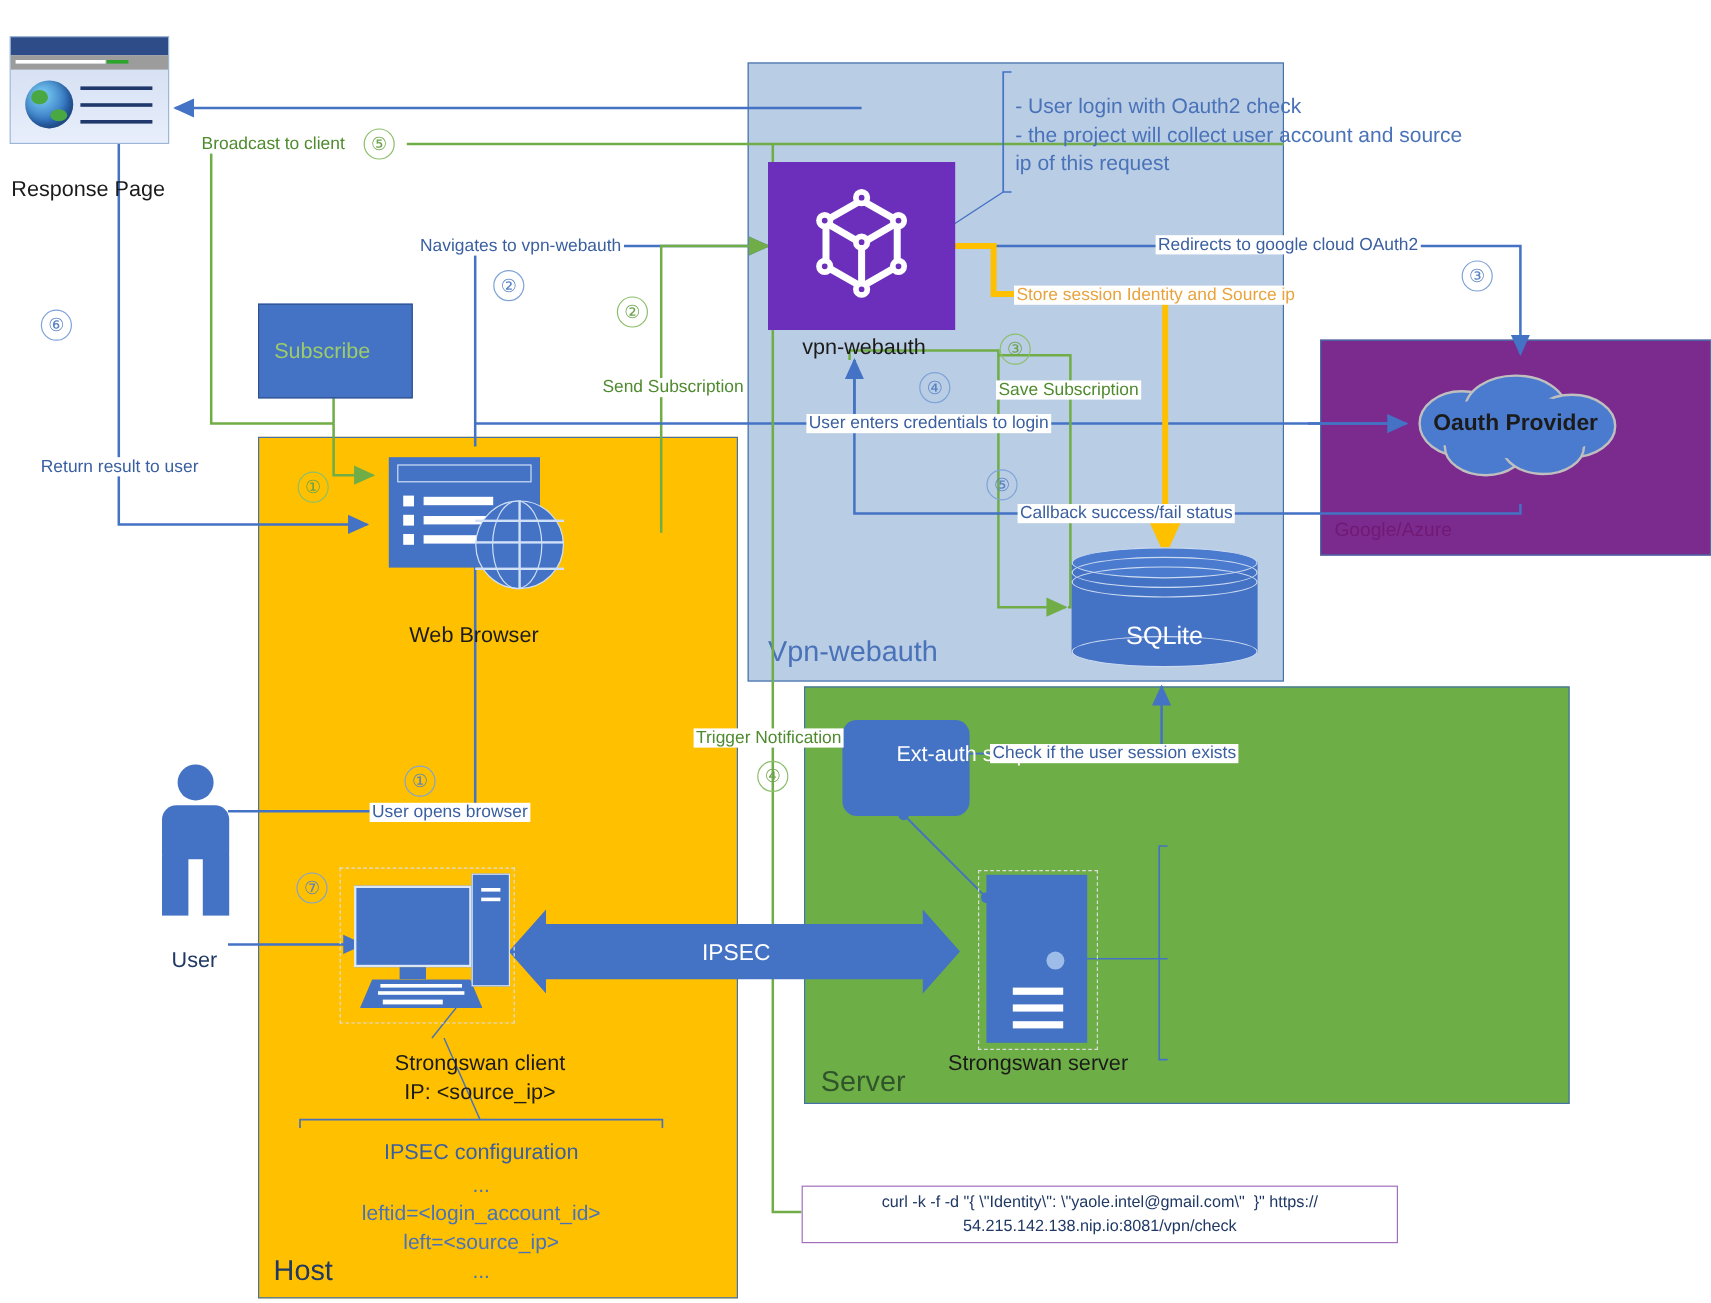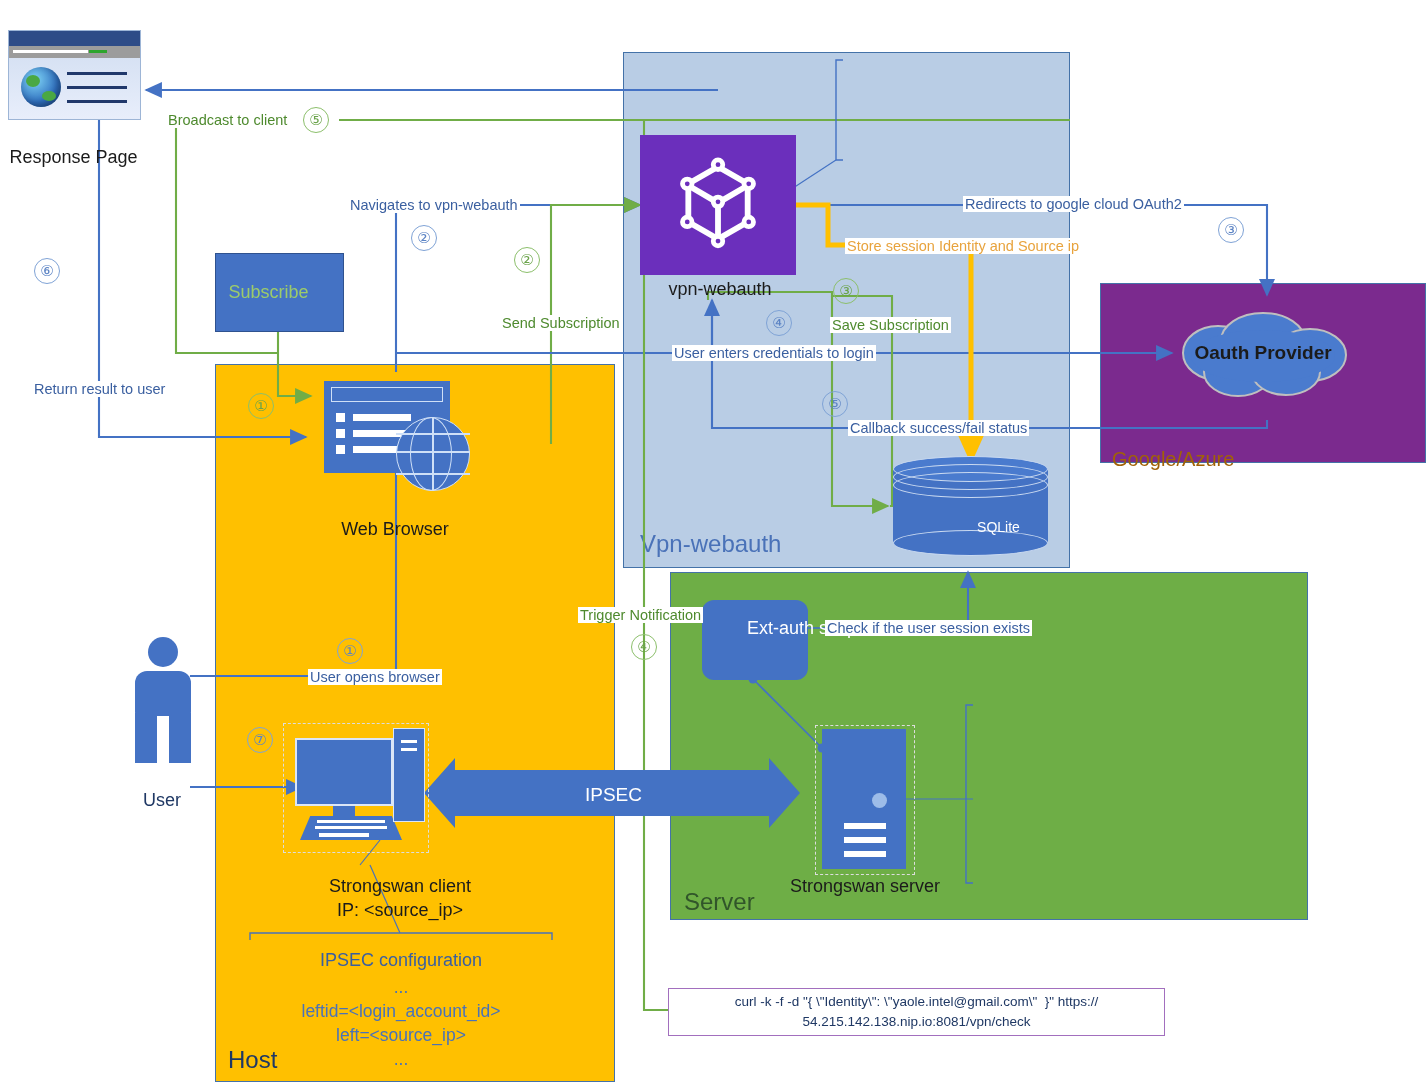"- User login with Oauth2" div.note { html: none -> <div>- User login with Oauth2 check - the project will collect user account and source ip of this request</div> }
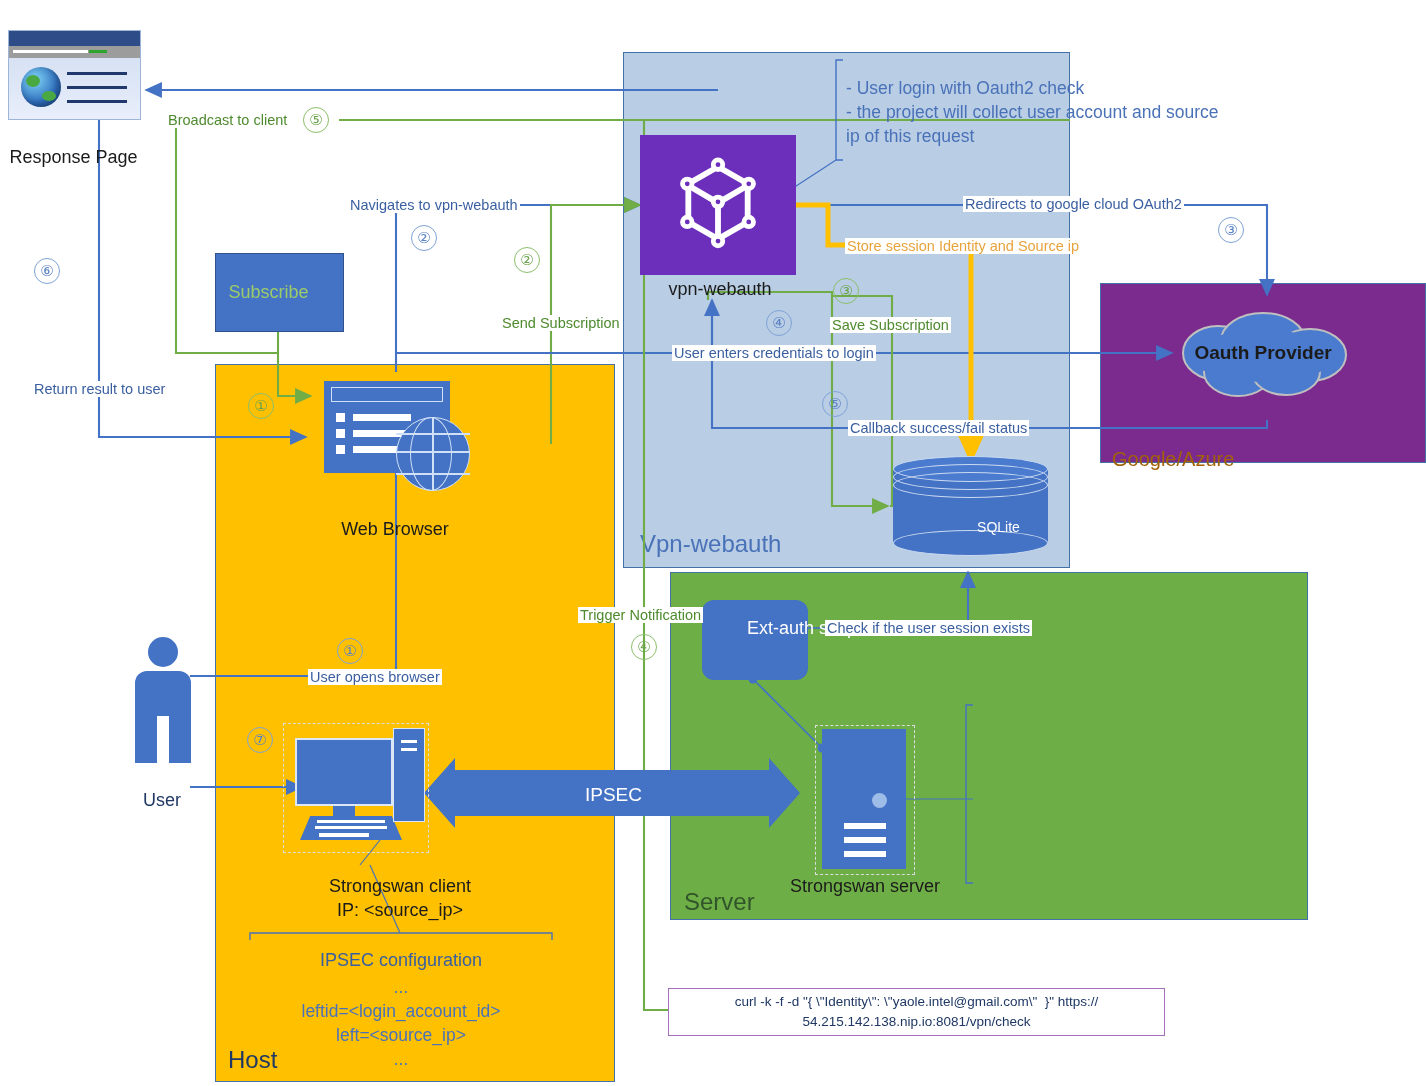"Google/Azure" div.zone-label { color: #a16207 -> #701a75; font-size: 20px -> 16px; top: 448px -> 434px }
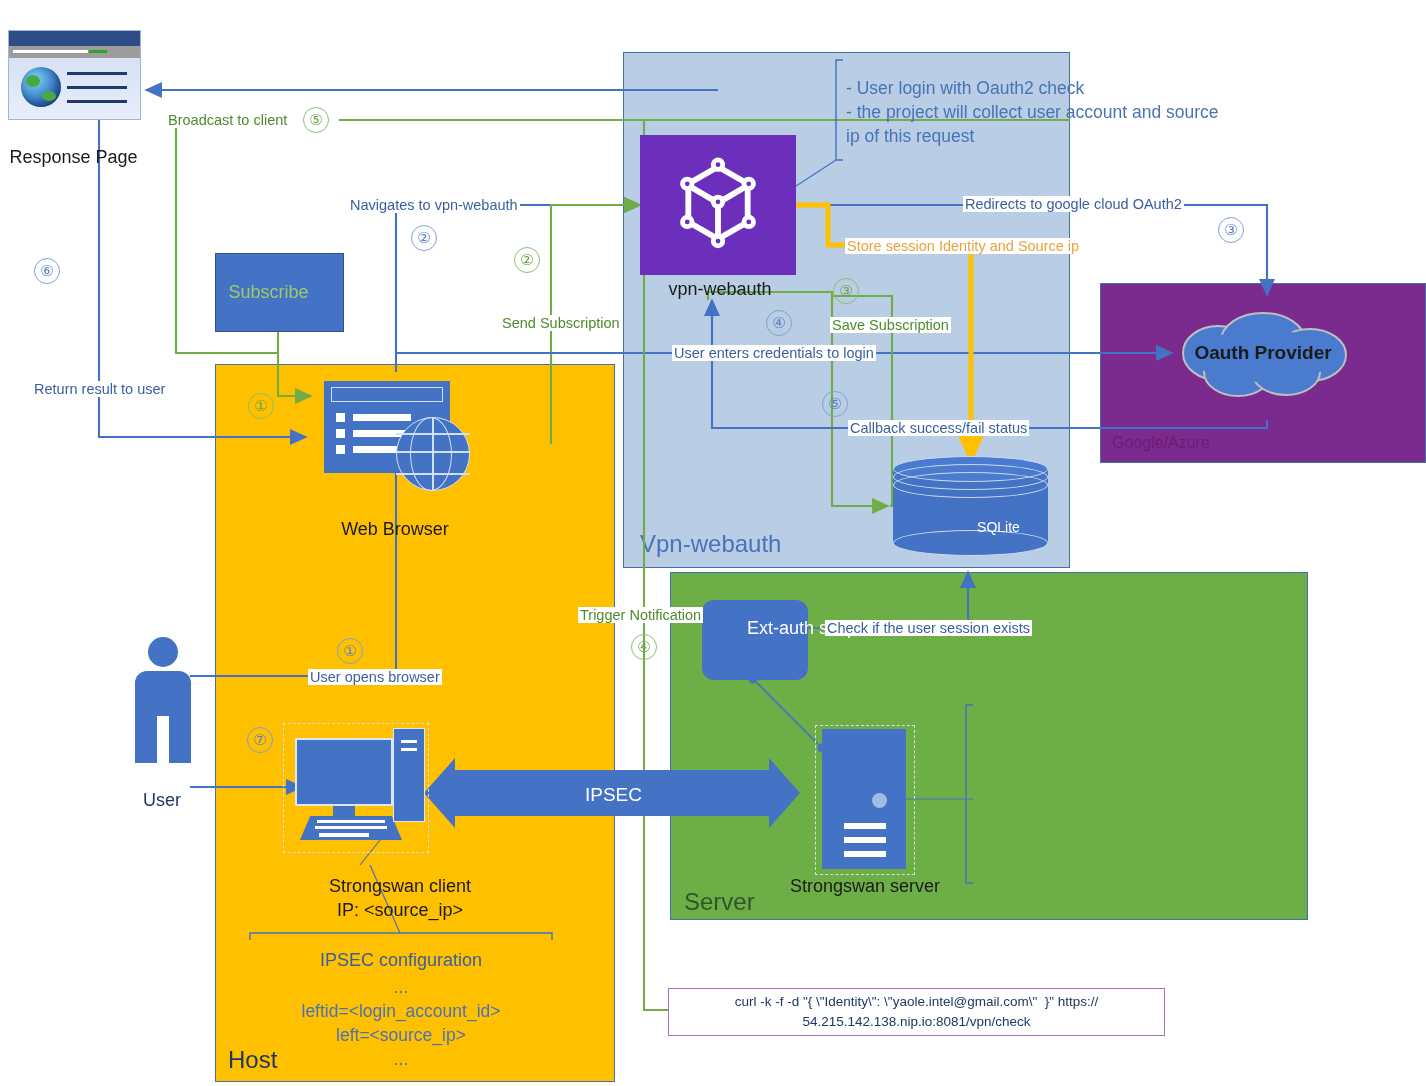"SQLite" div.cap { font-size: 14px -> 21px; margin-left: 28px -> none }
